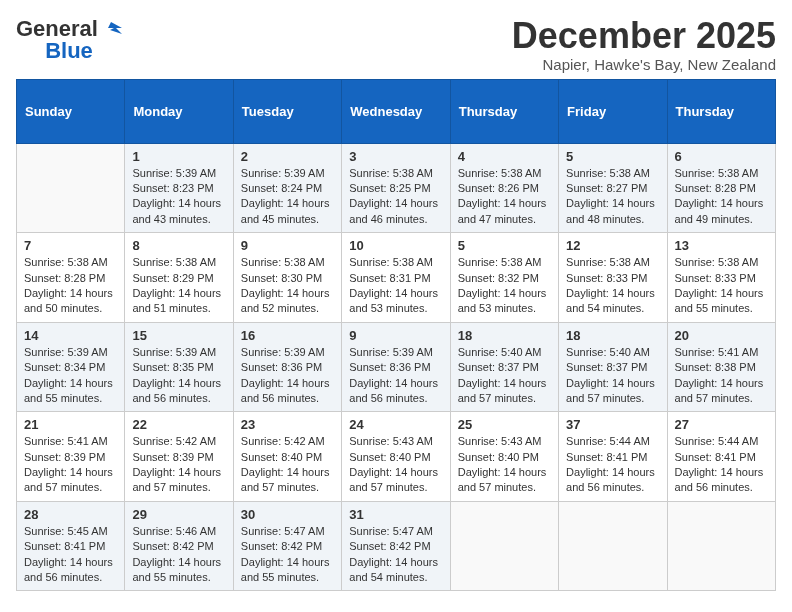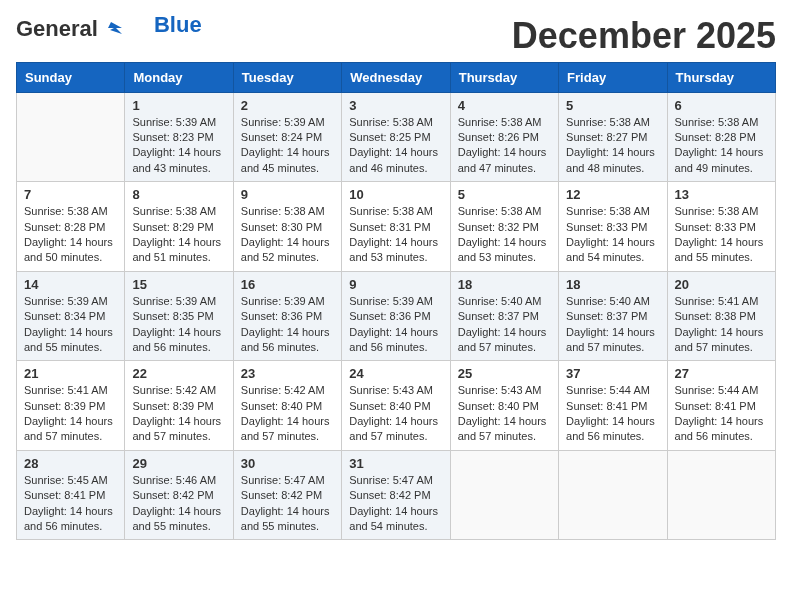"General" .logo { align-items: flex-start -> center; flex-direction: row -> column; gap: 32px -> none }
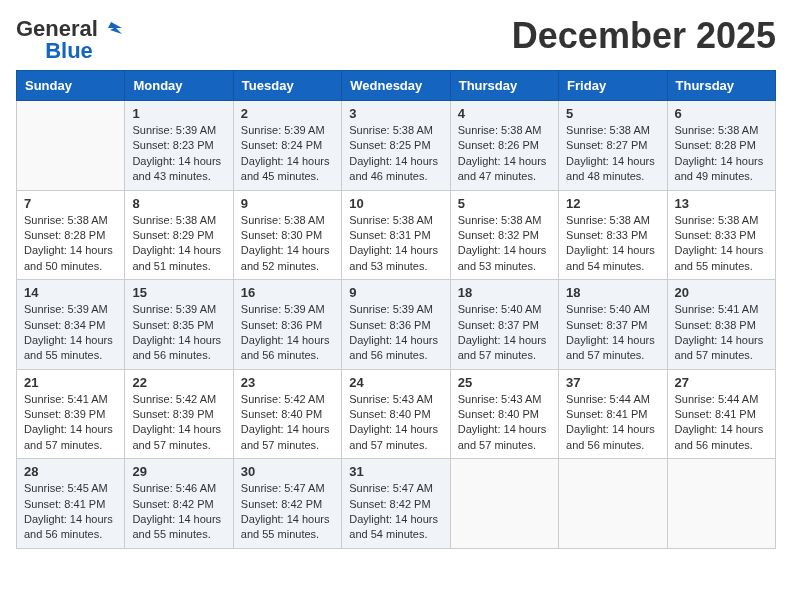"Napier, Hawke's Bay, New Zealand" div.location { html: none -> <div>Napier, Hawke's Bay, New Zealand</div> }
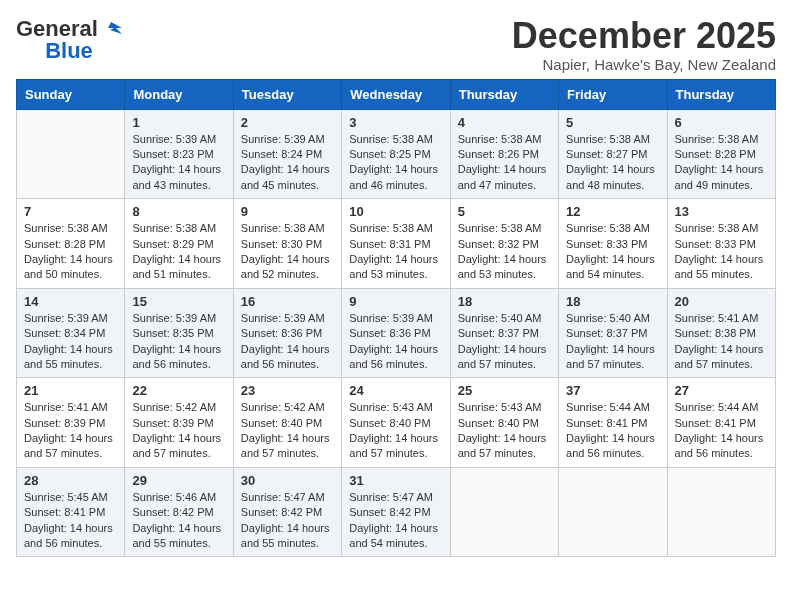"Sunday" .calendar th { padding: 7px 8px -> 24px 8px }
